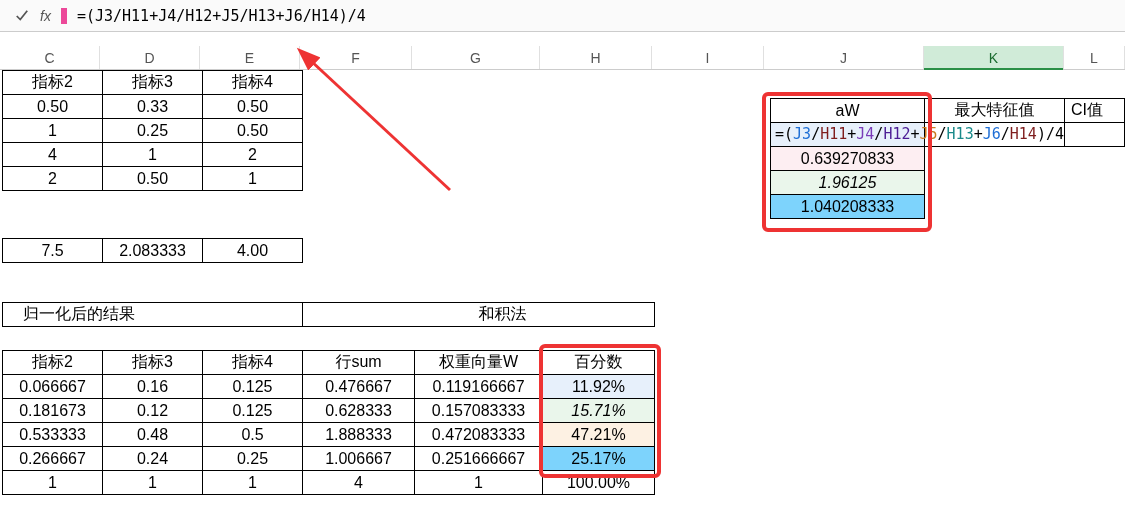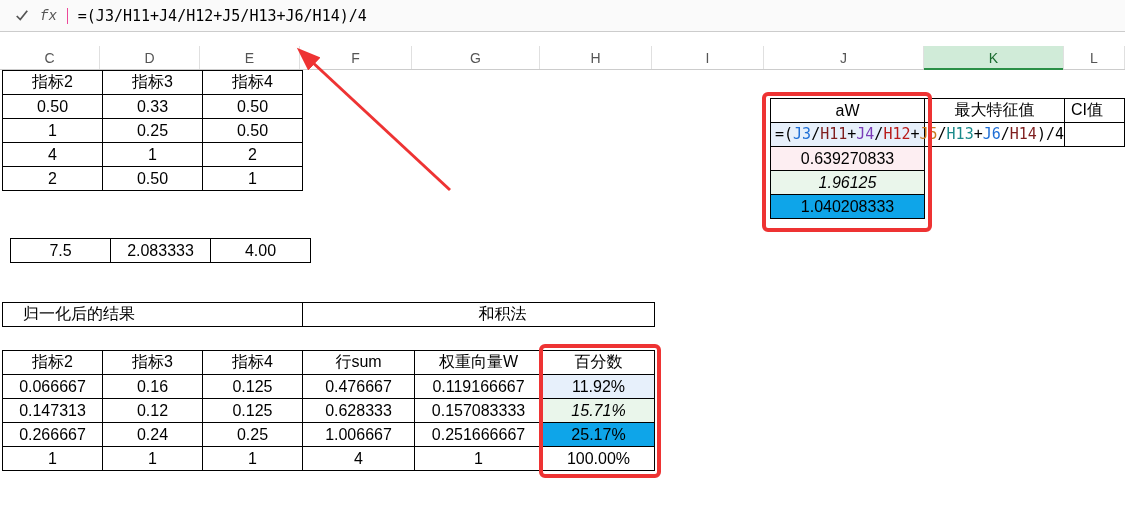"fx" .fx { border-right: 1px solid #ec4899 -> 6px solid #ec4899; font-family: Liberation Mono, monospace -> Liberation Sans, sans-serif }
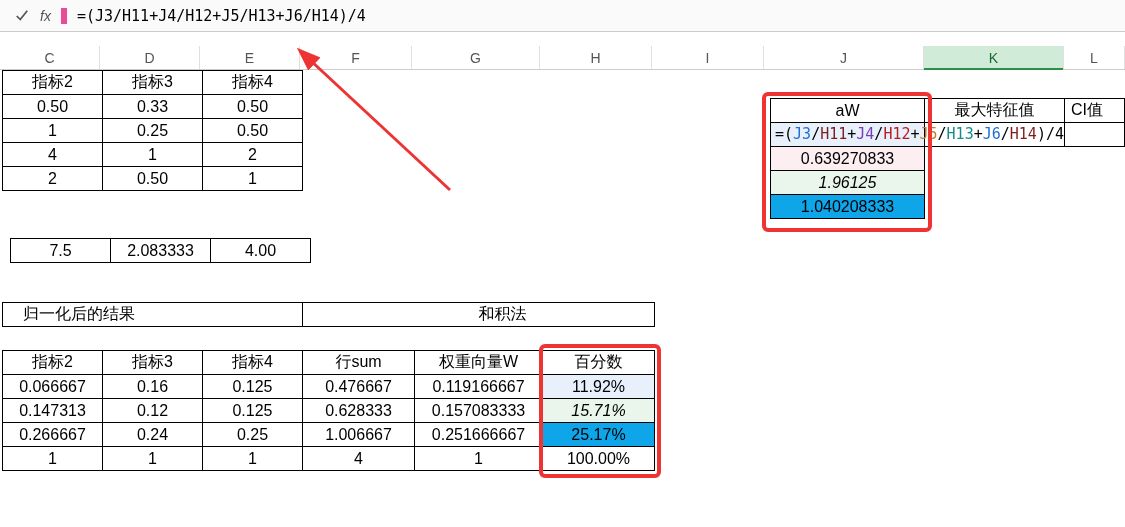"H12" .c-green { color: #b91c1c -> #4c1d95 }
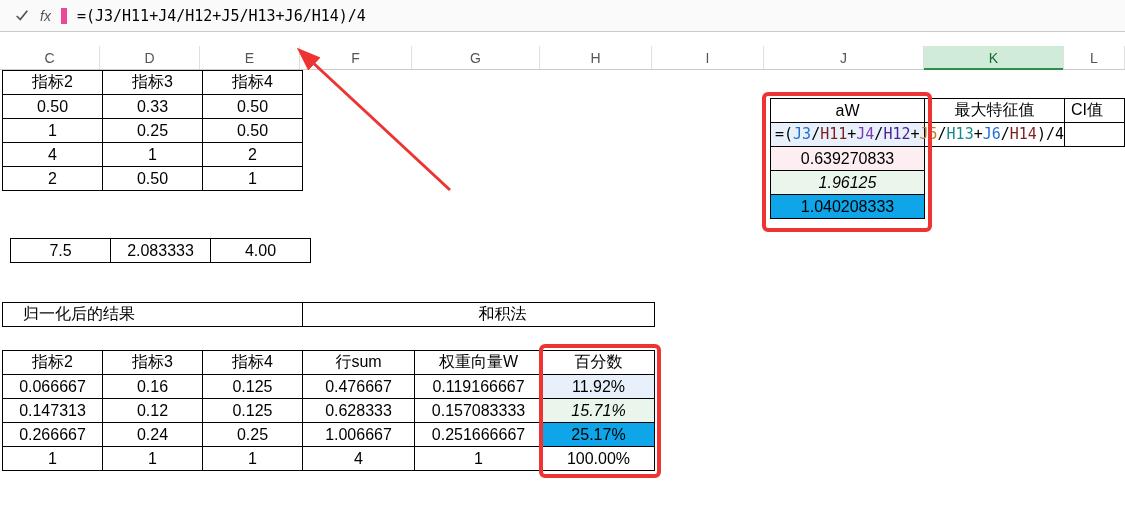"1.040208333" .hl-cyan { background: #0ea5e9 -> #7dd3fc }
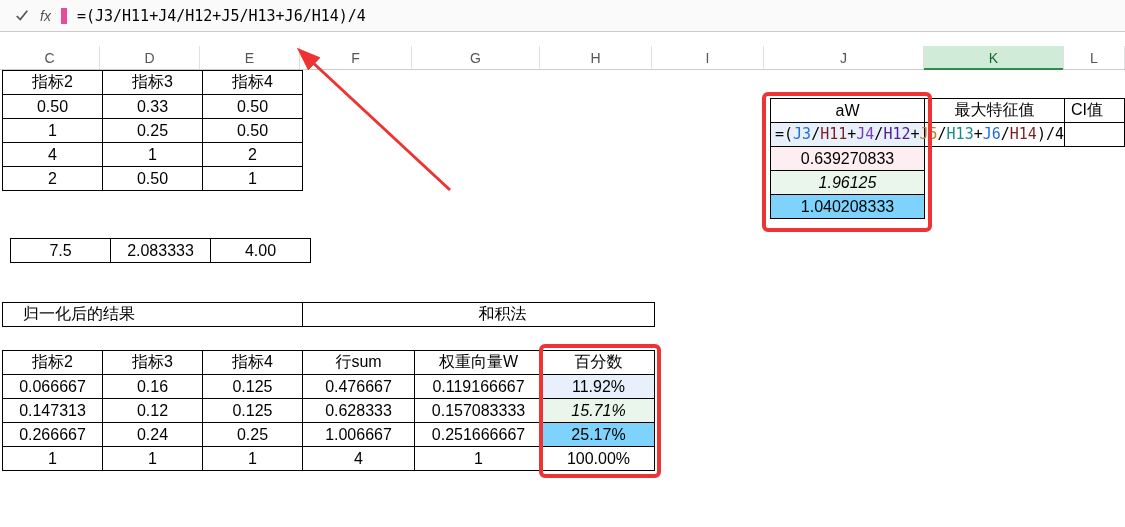"7.5" table.tbl { left: 10px -> 2px }
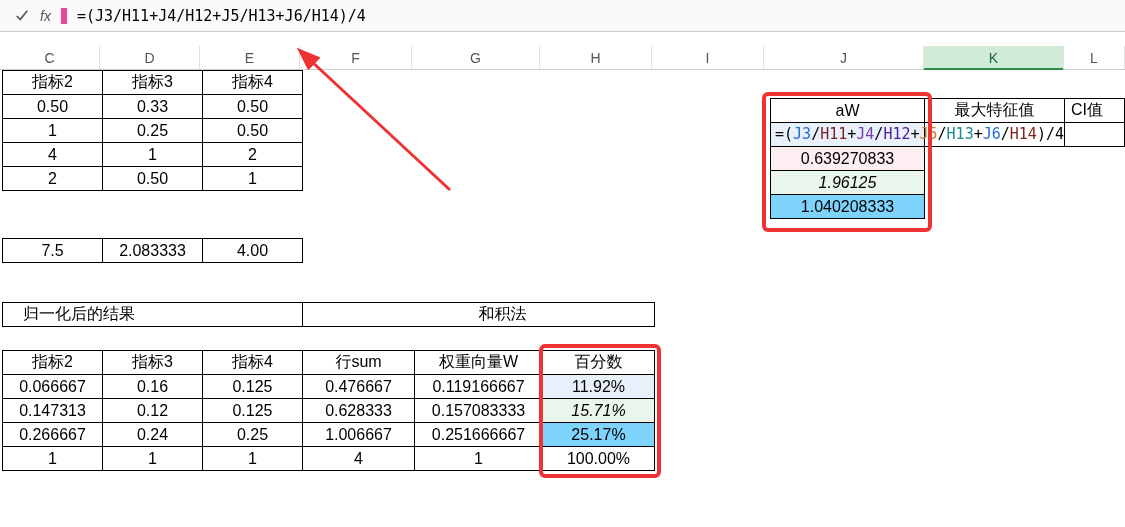"0.147313" td { text: 0.147313 -> 0.181673 }
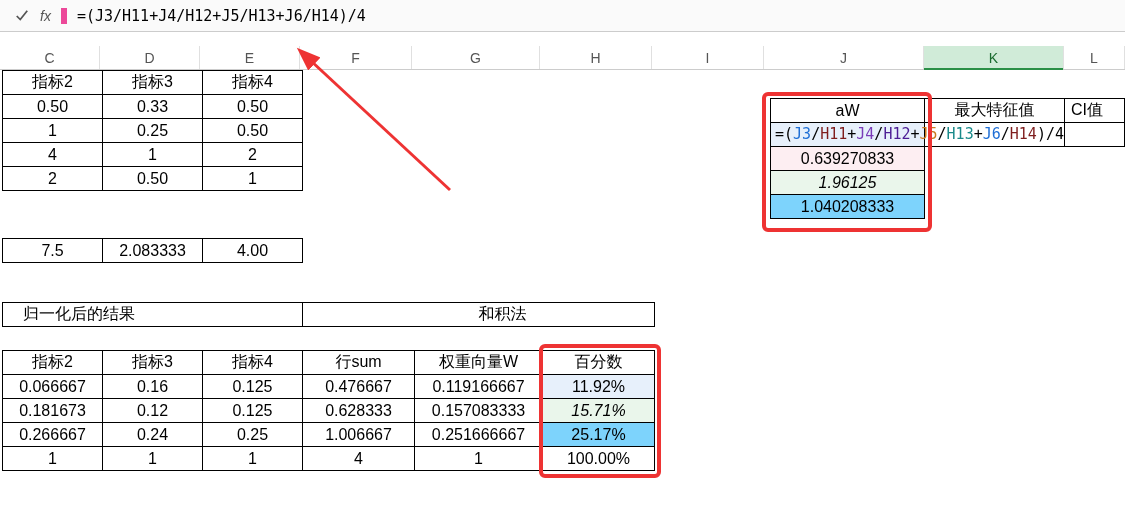"0.533333" tr.h24 { html: none -> <tr> <td>0.533333</td> <td>0.48</td> <td>0.5</td> <td>1.888333</td> <td>0.472083333</td> <td>47.21%</td> </tr> }
